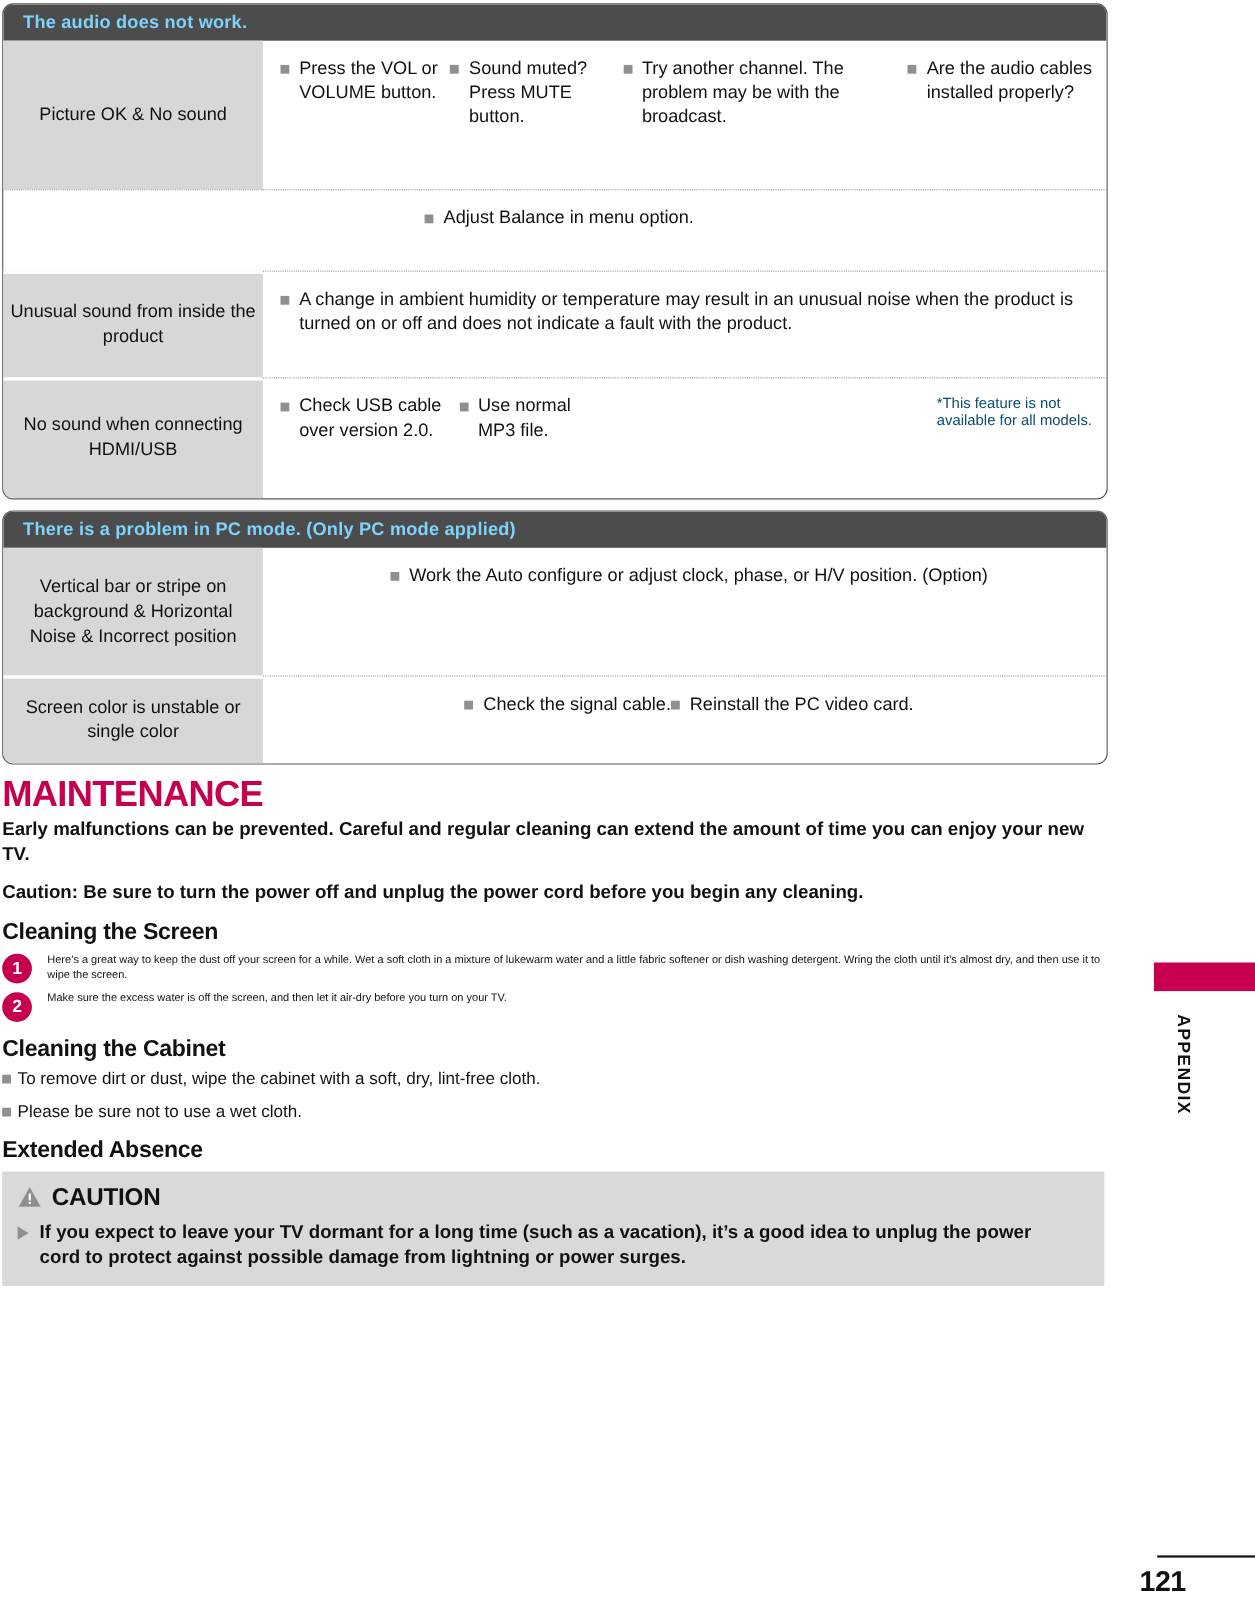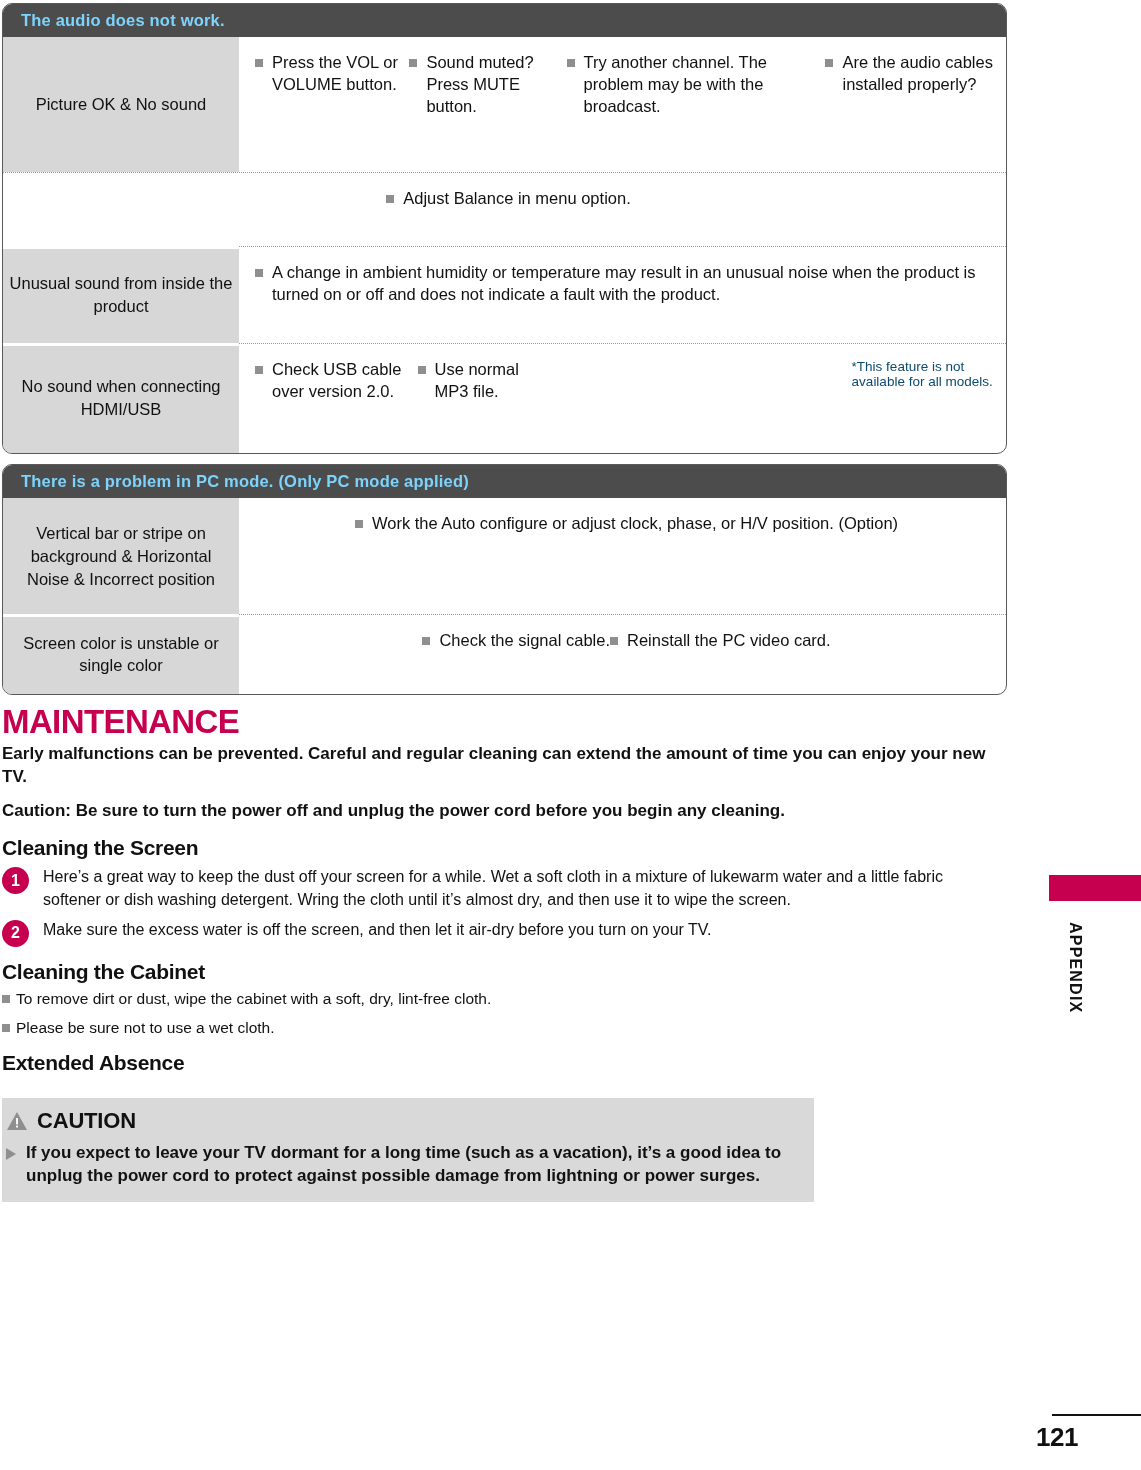"Here’s a great way to" .step-txt { font-size: 16px -> 10px }
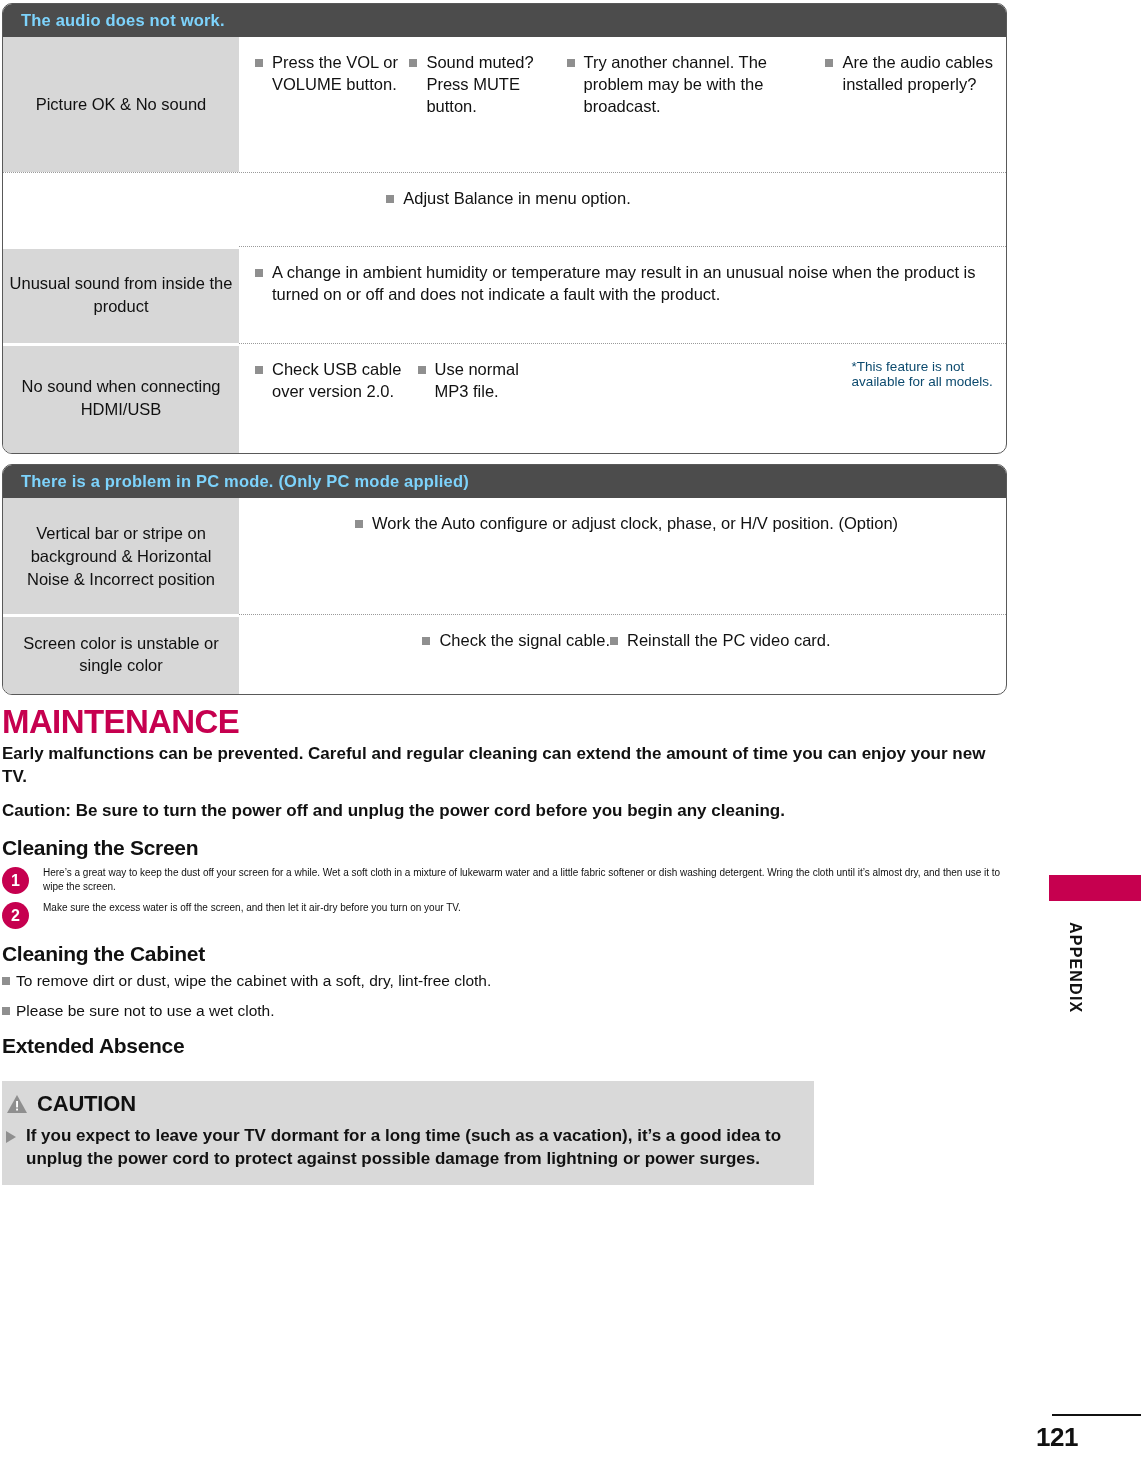"CAUTION" .caution-box { margin-top: 23px -> 7px; padding: 10px 14px 14px 4px -> 10px 14px 14px 14px; width: 812px -> 1002px }
